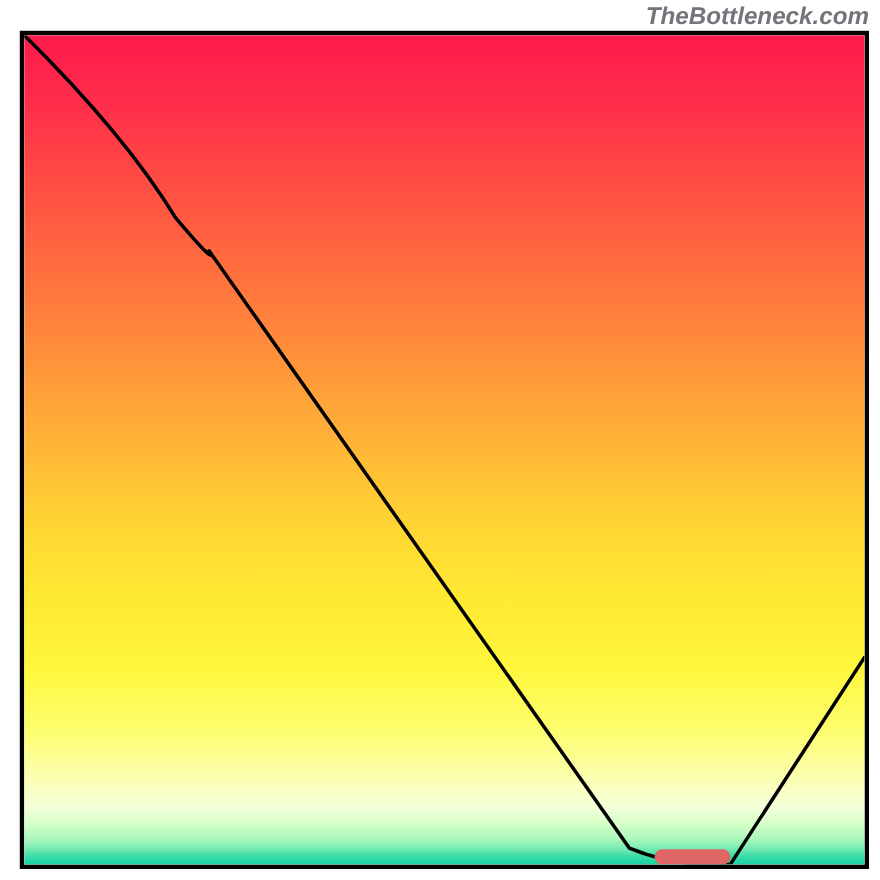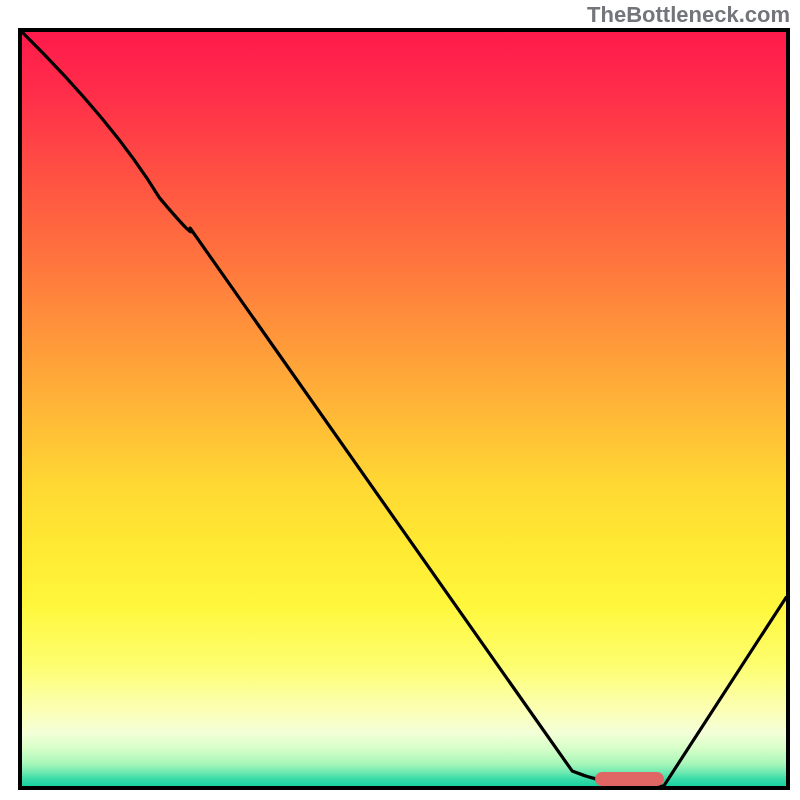"TheBottleneck.com" .attribution { font-style: none -> italic }
